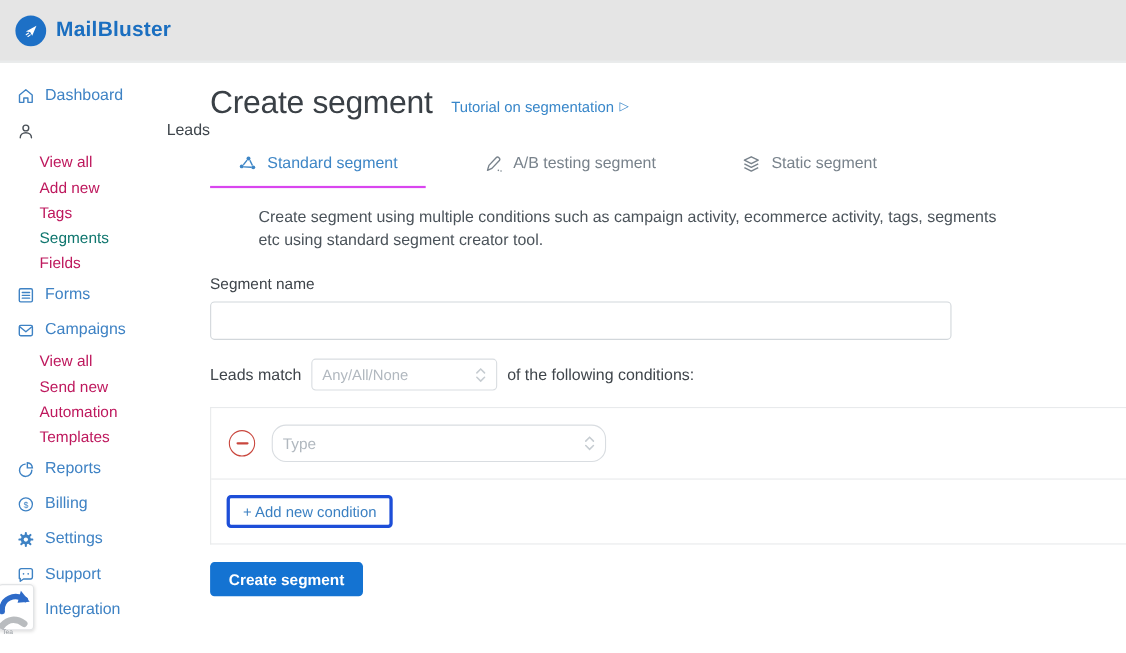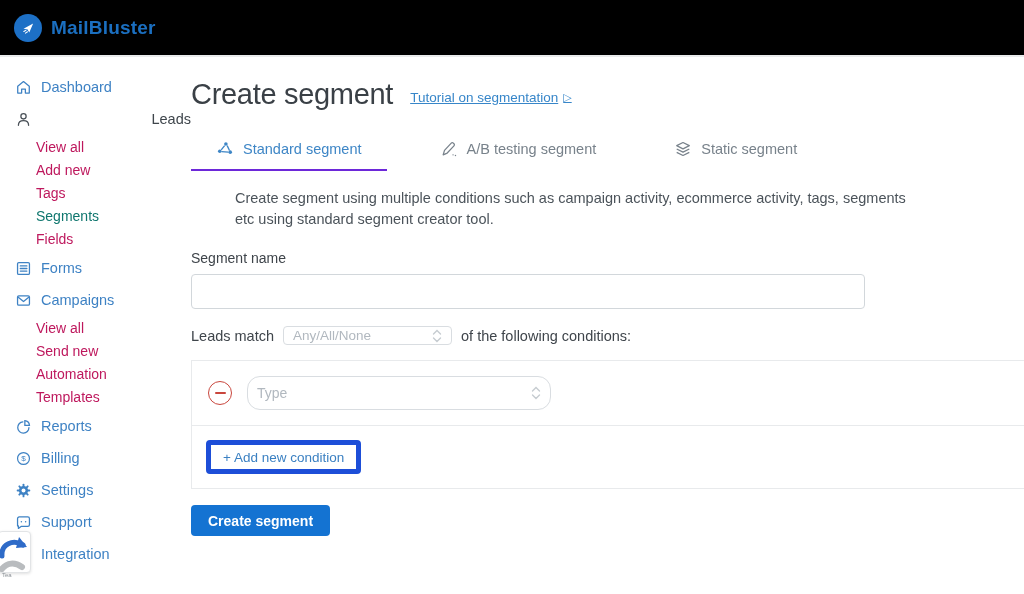"MailBluster" .topbar { background: #000000 -> #e5e5e5 }
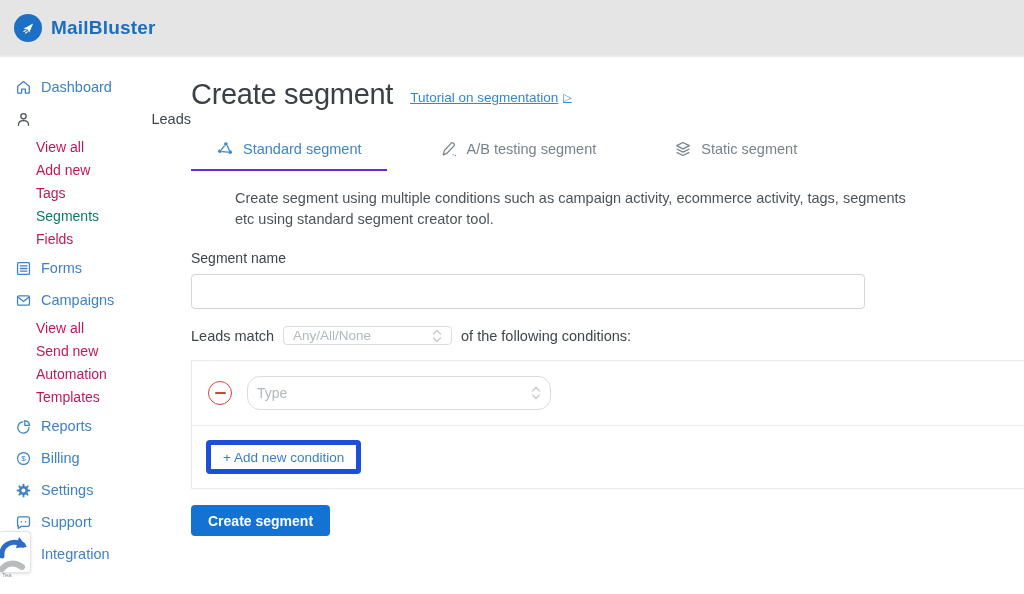"Tutorial on segmentation" .tutorial-link { text-decoration: underline -> none }
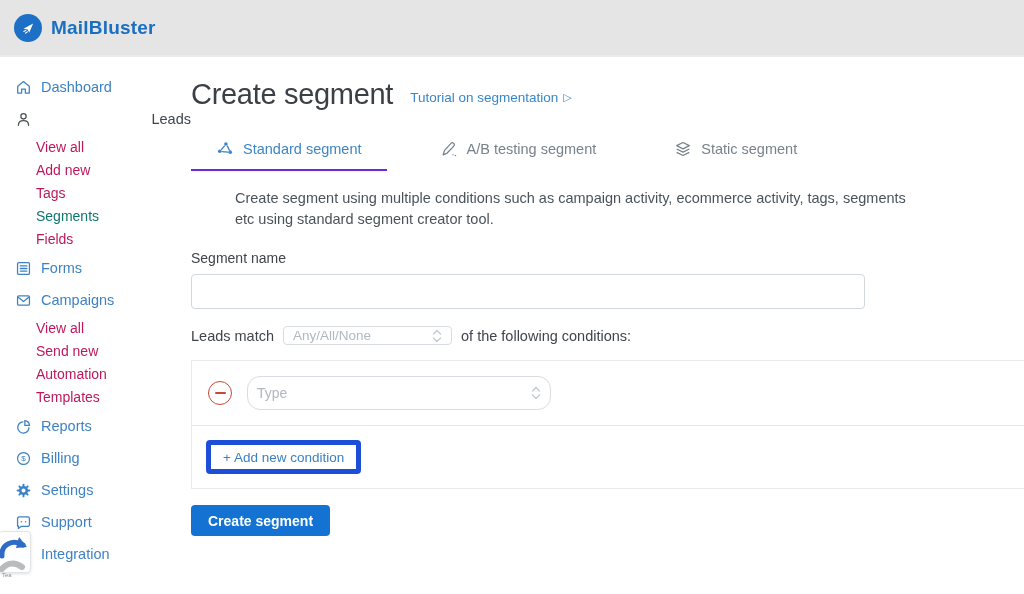"Standard segment" .tab.active { border-bottom: 2px solid #6d28d9 -> 2px solid #d946ef }
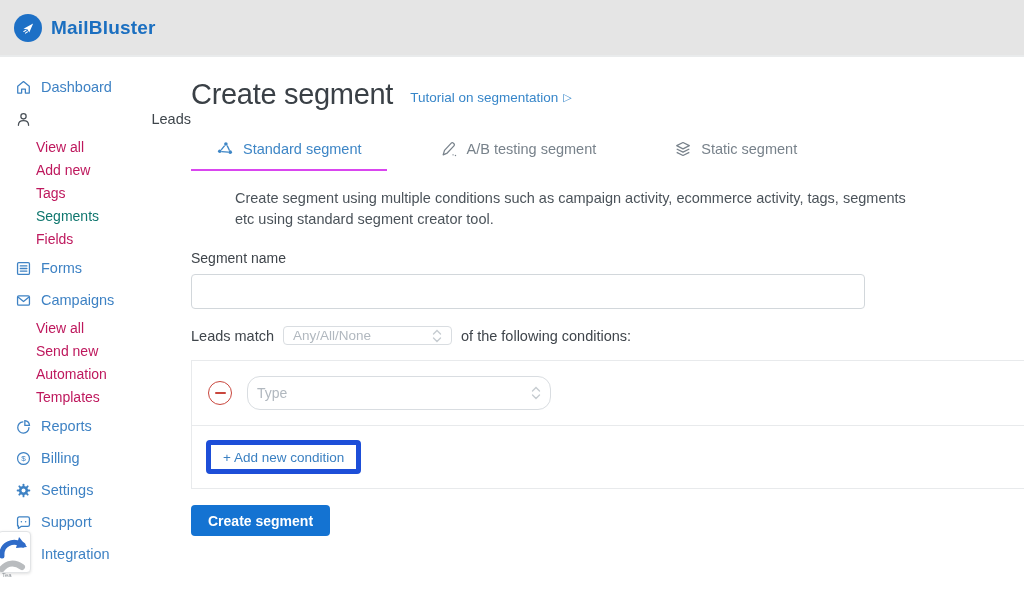"Any/All/None" .select-match { height: 19px -> 29px }
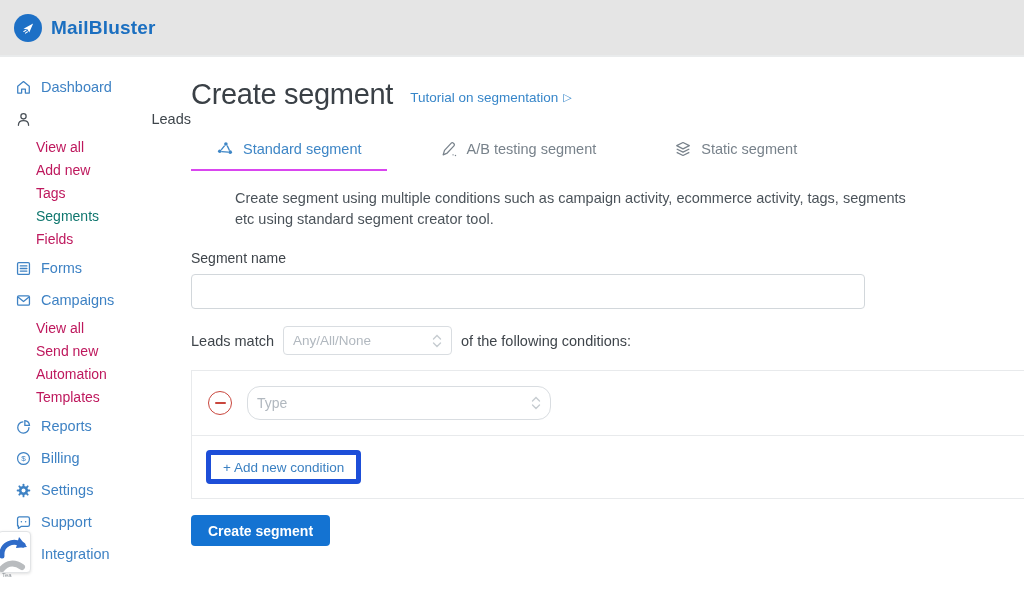"+ Add new condition" .add-condition-btn { border: 5px solid #1d4ed8 -> 3px solid #1d4ed8 }
